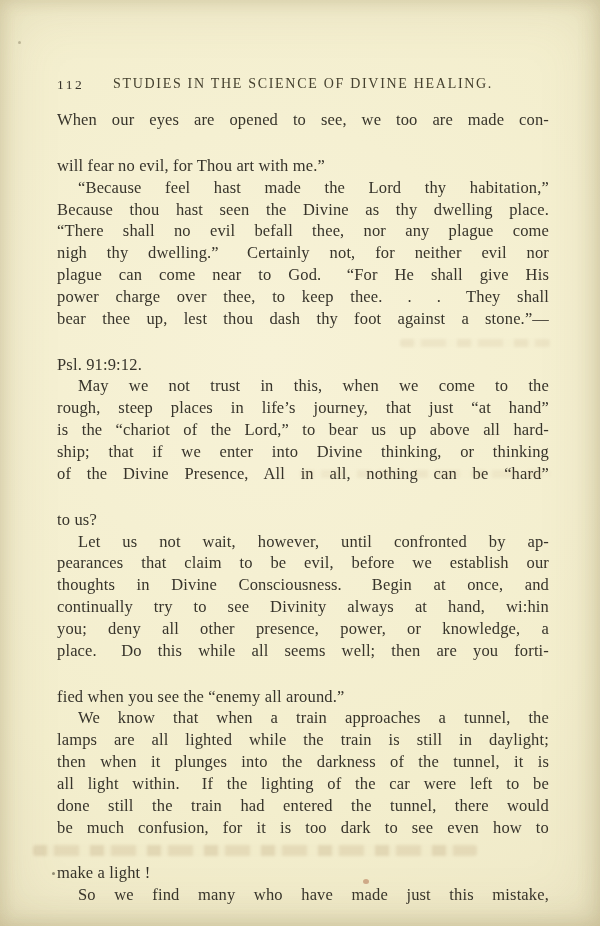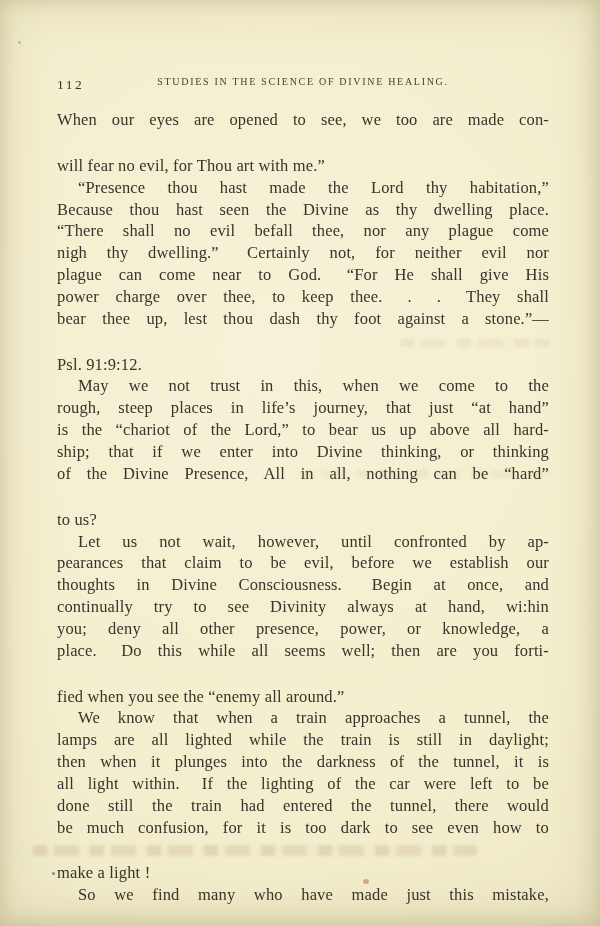"STUDIES IN THE SCIENCE OF" .header-title { font-size: 10px -> 14px }
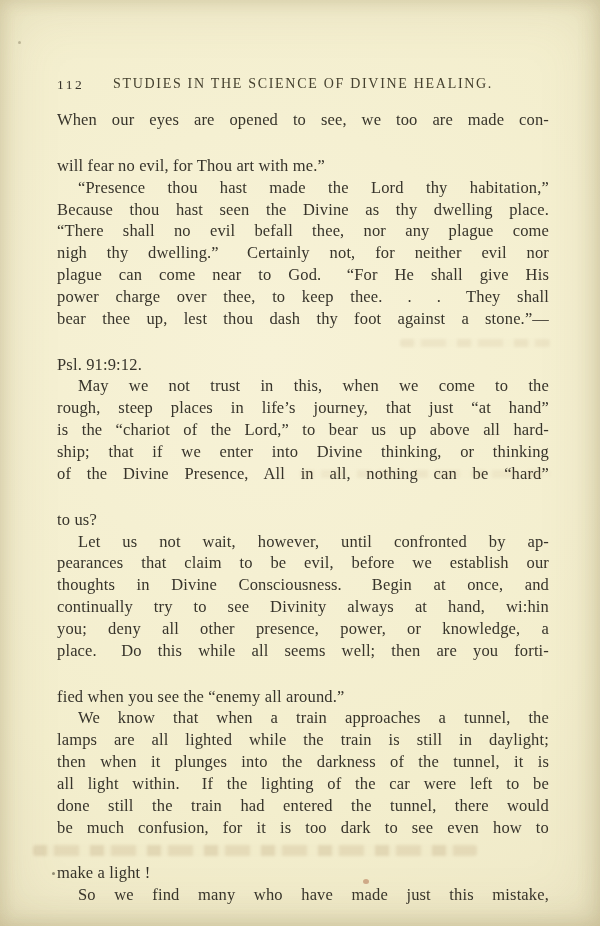"“Presence thou hast made the" span { text: Presence thou -> Because feel }
